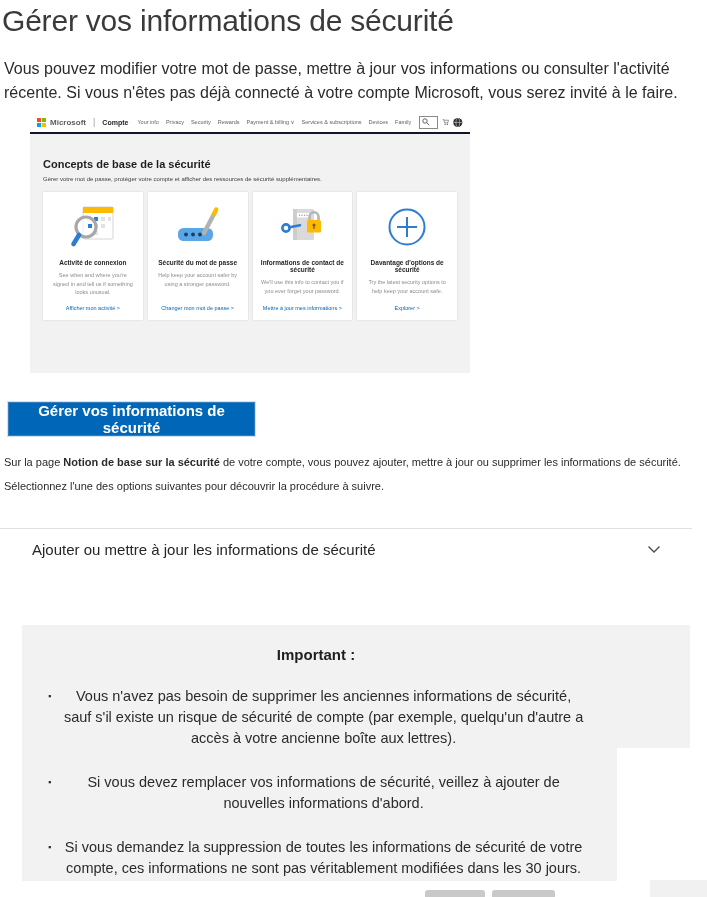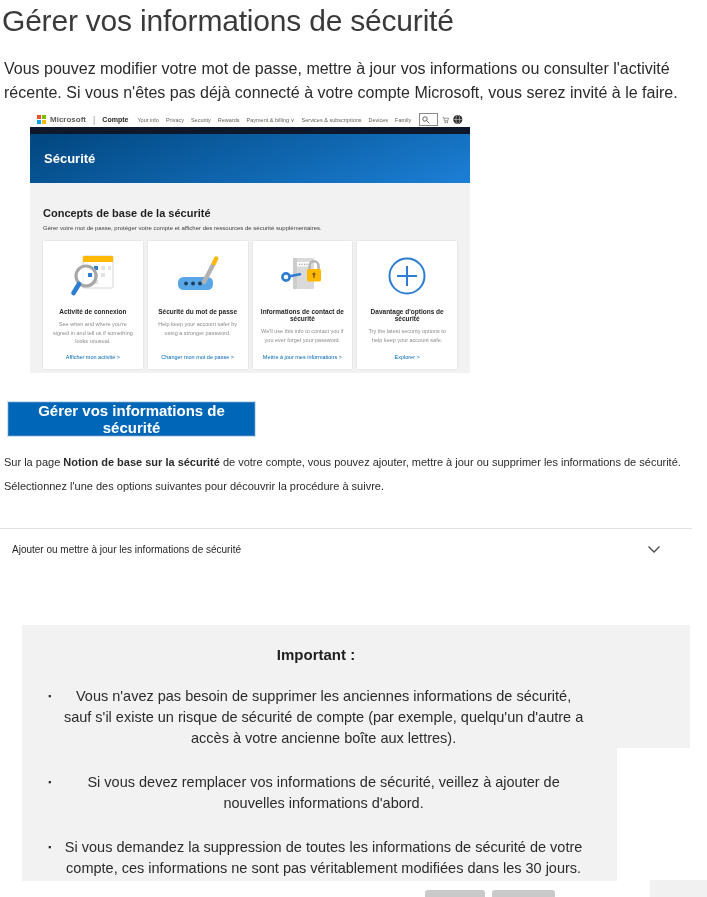"Microsoft" .shot-header { border-bottom: 7px solid #0f172a -> 2px solid #0f172a }
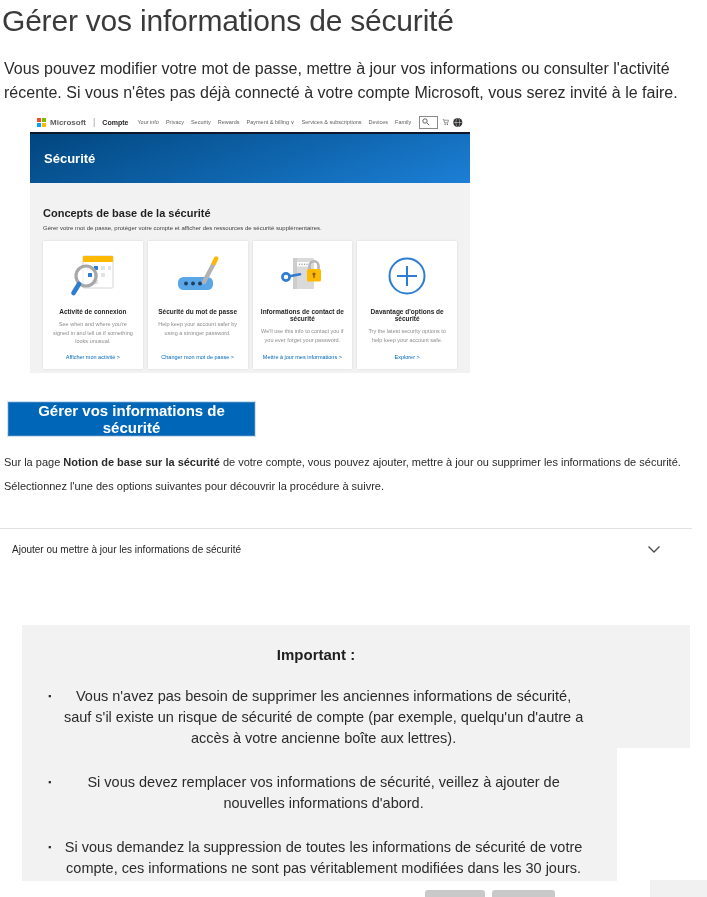"Sécurité" div.shot-banner { html: <div> <span>Sécurité</span> </div> -> none }
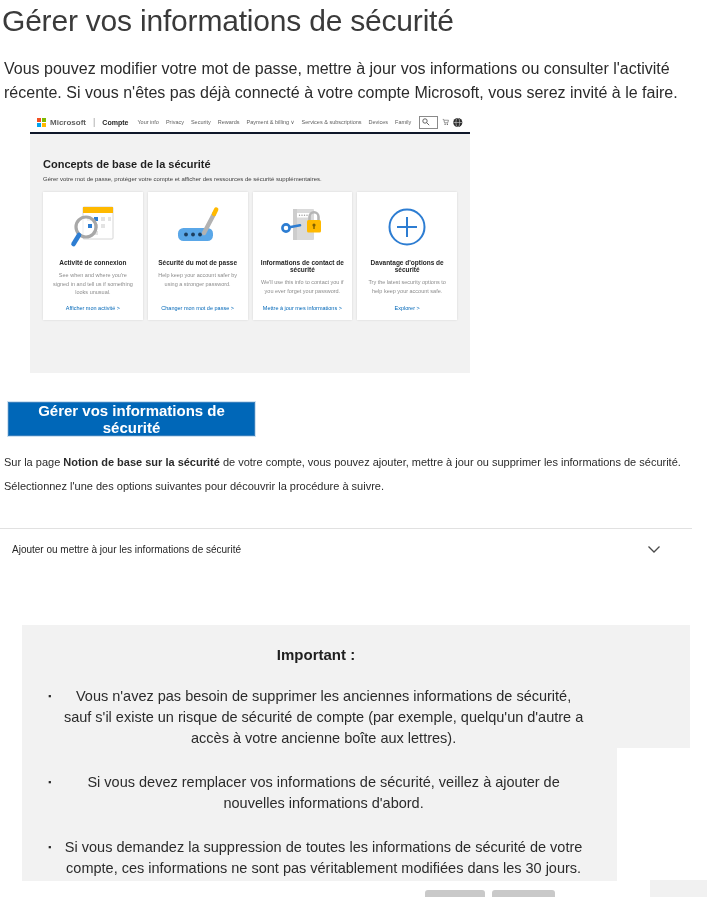"Ajouter ou mettre à jour" .acc-item { font-size: 10px -> 15px; padding-left: 12px -> 32px }
